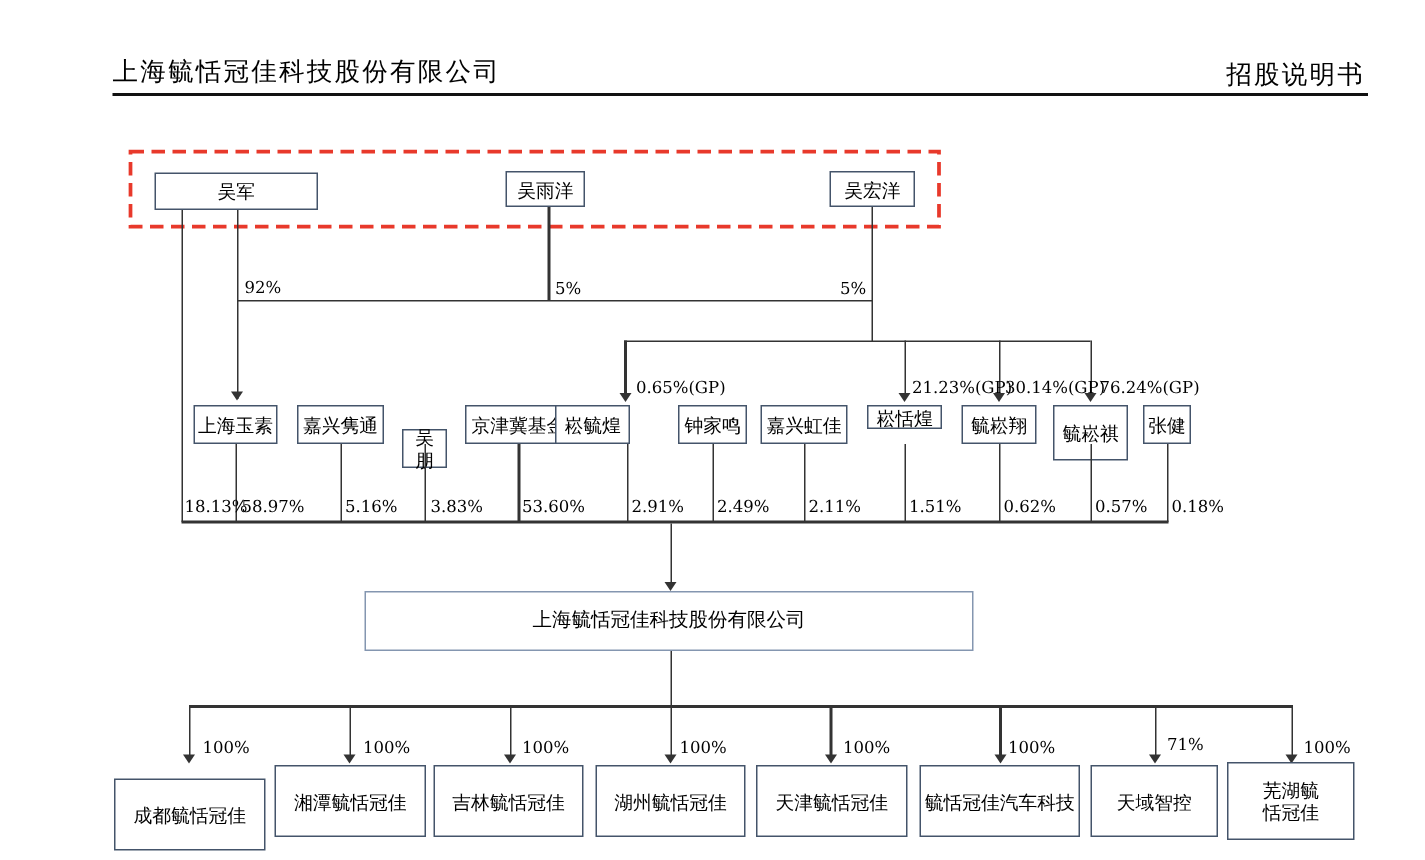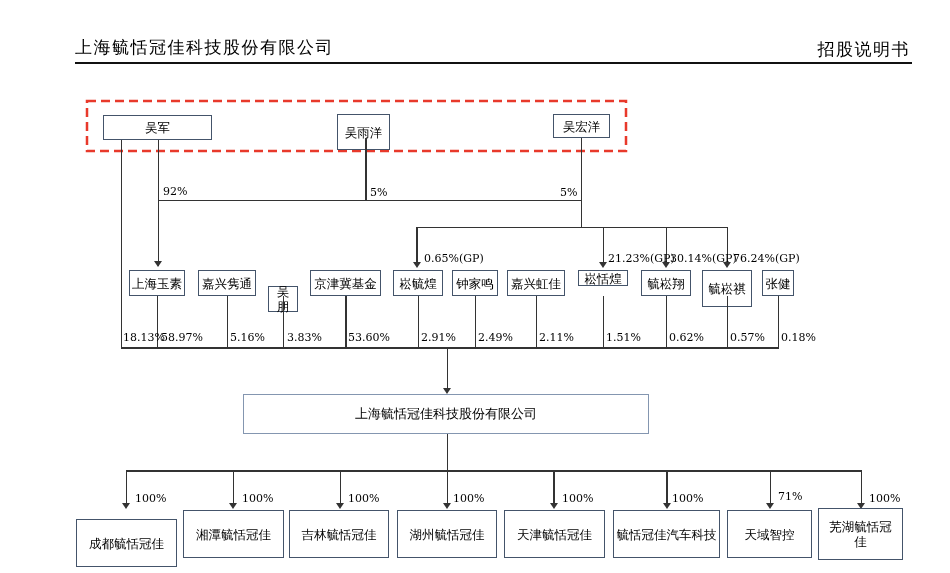"吴雨洋" div.nbox { height: 36px -> 24px }
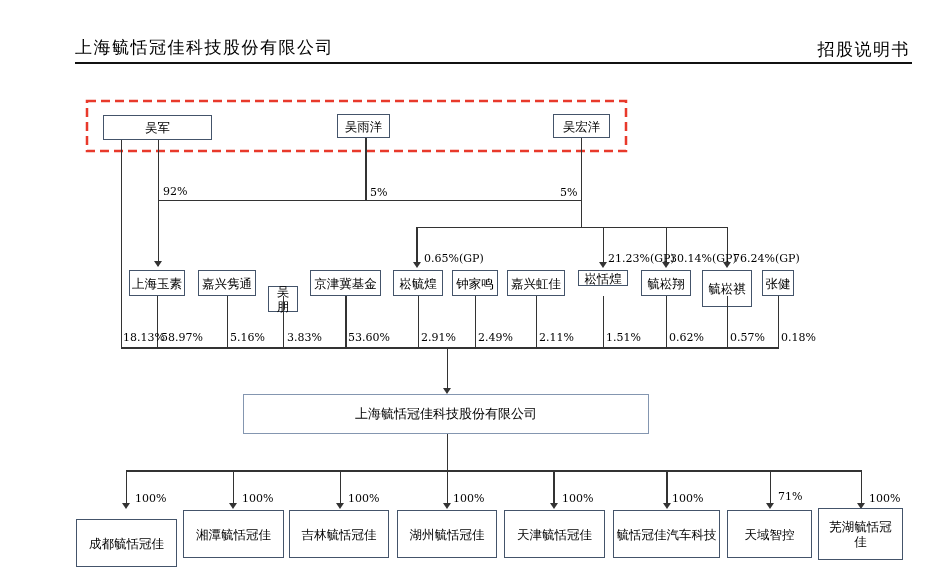"崧毓煌" div.nbox { left: 393px -> 370px }
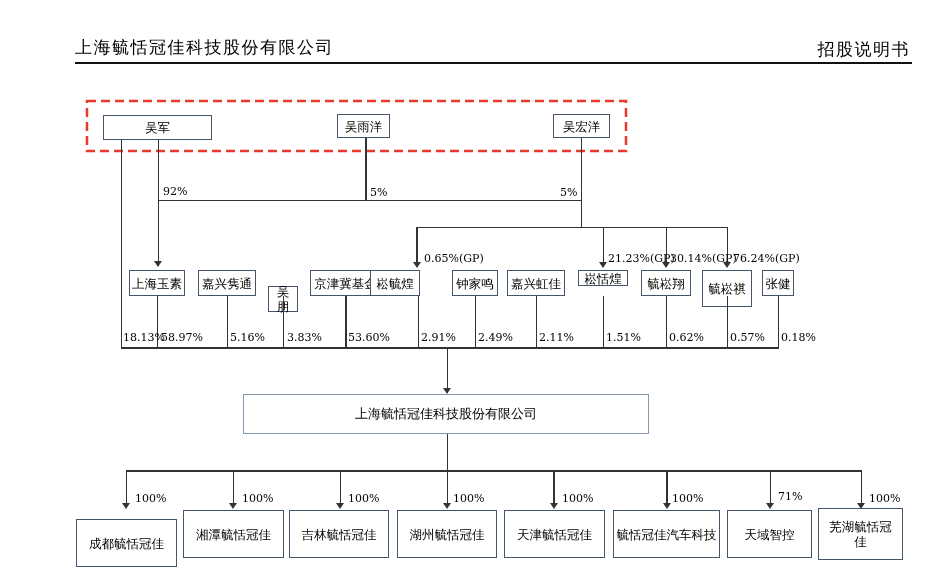"芜湖毓恬冠佳" div.nbox { padding: 0 8px -> 0 20px }
